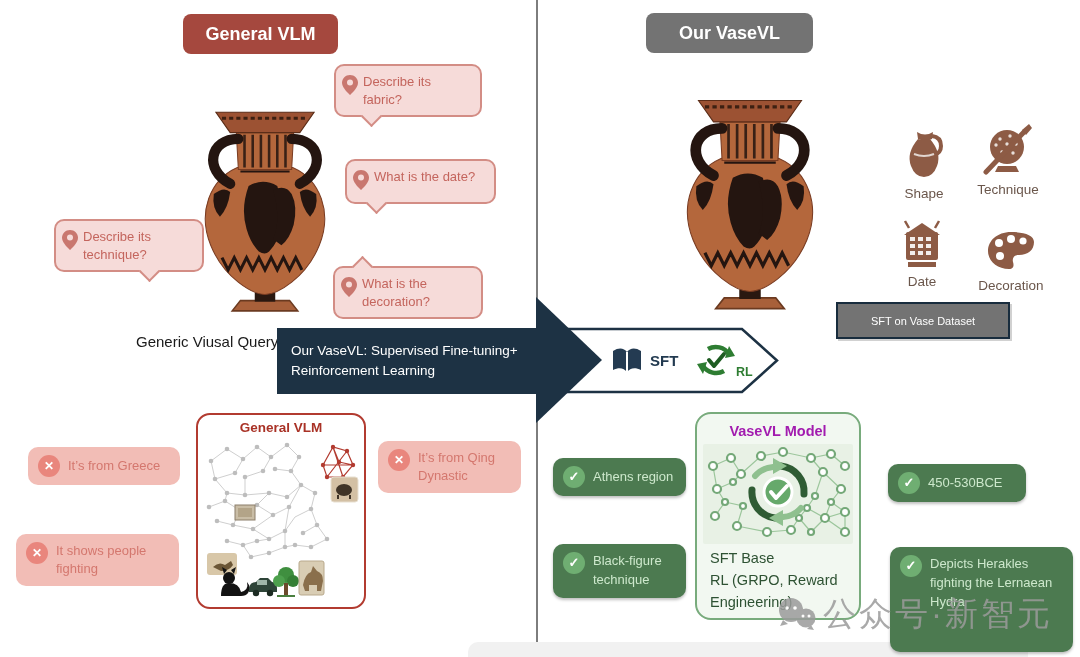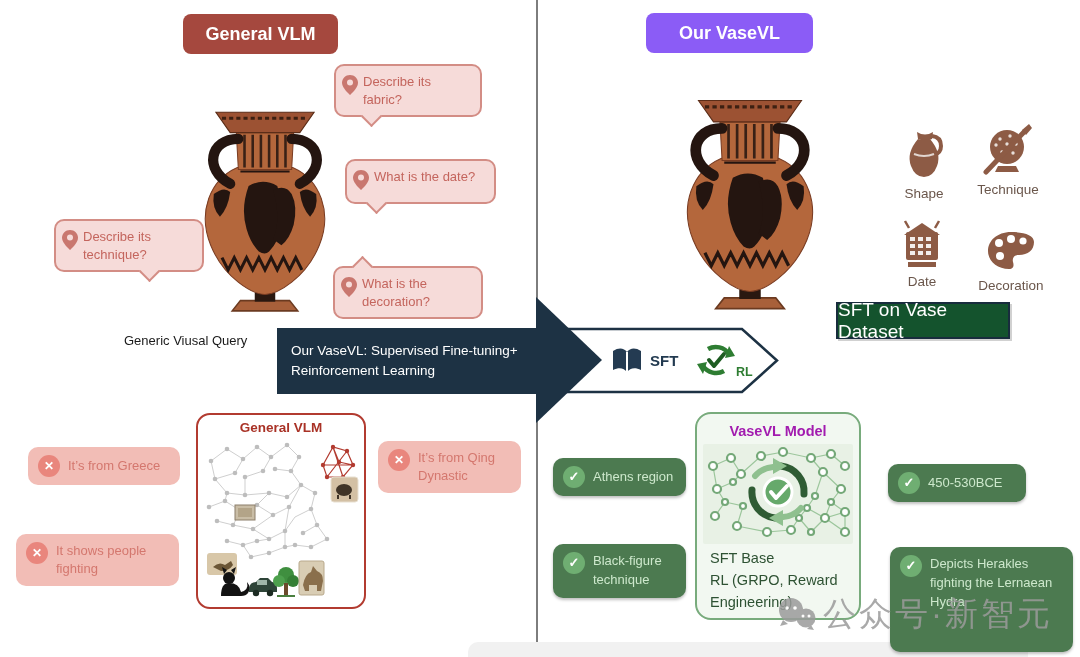"Our VaseVL" .hdr-green { background: #8b5cf6 -> #737373 }
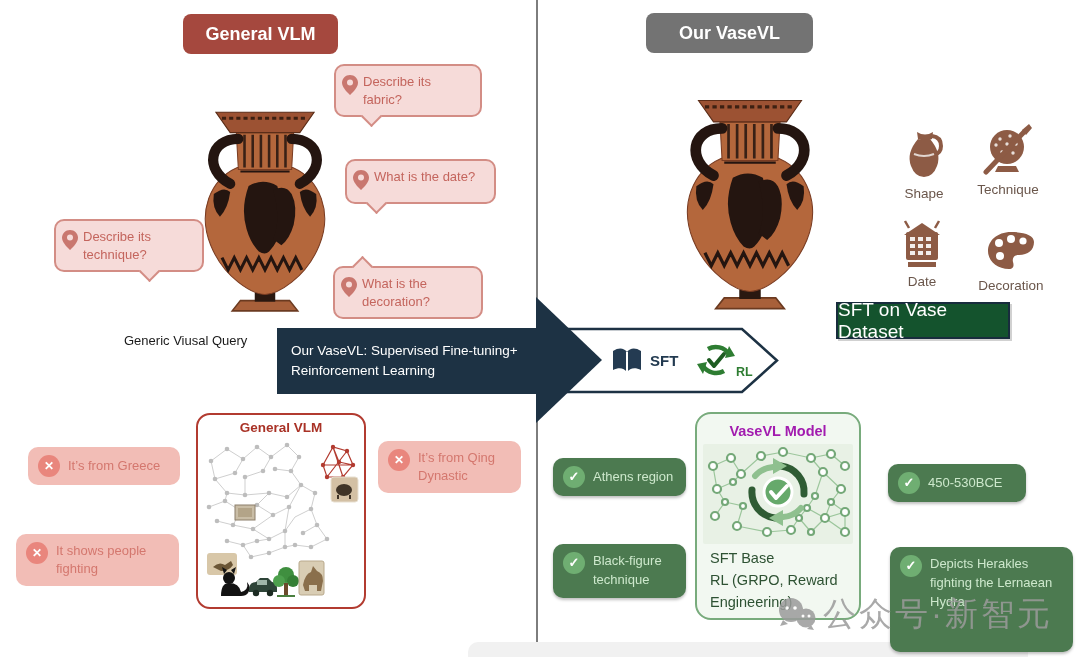"SFT on Vase Dataset" .dataset-box { background: #14532d -> #737373; font-size: 19px -> 11px }
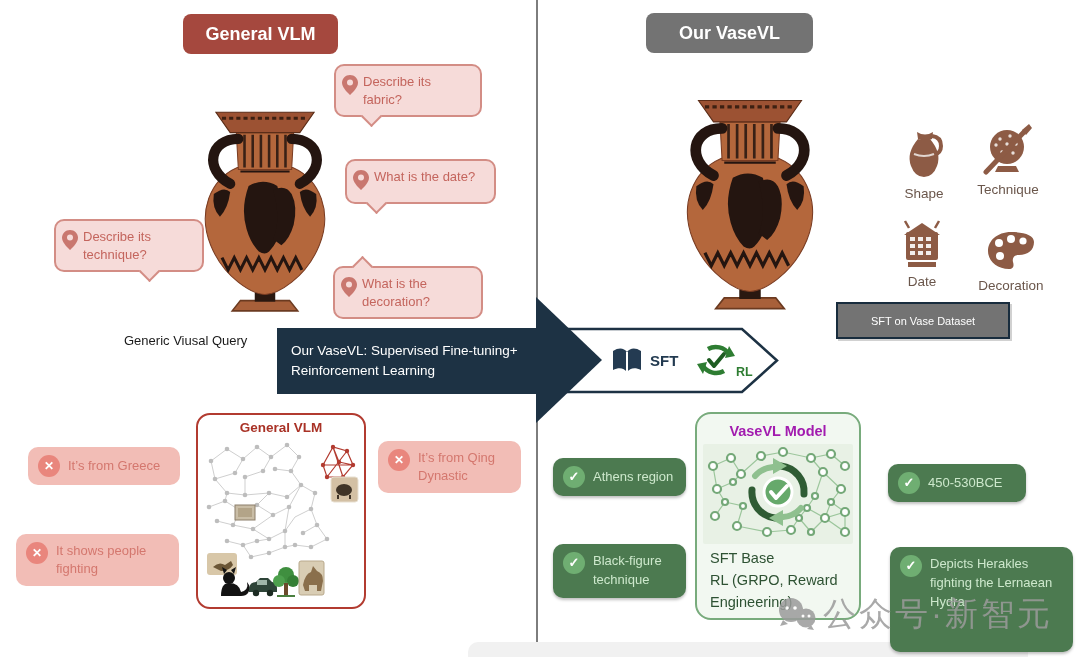"Generic Viusal Query" .caption { font-size: 13px -> 15px; left: 124px -> 136px }
